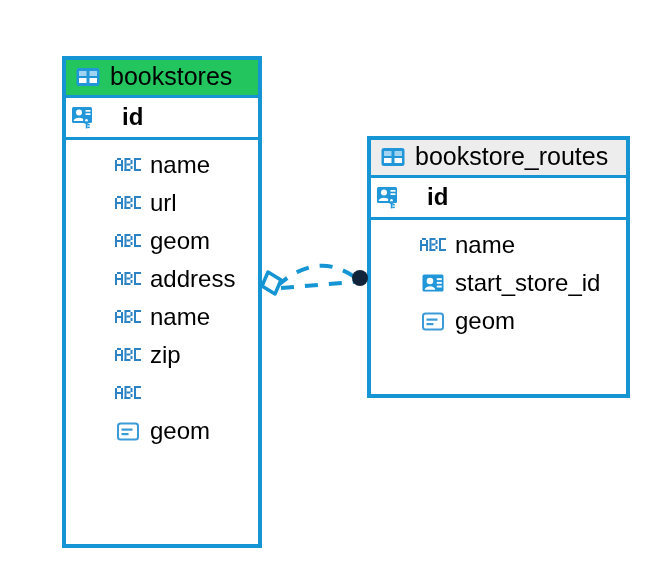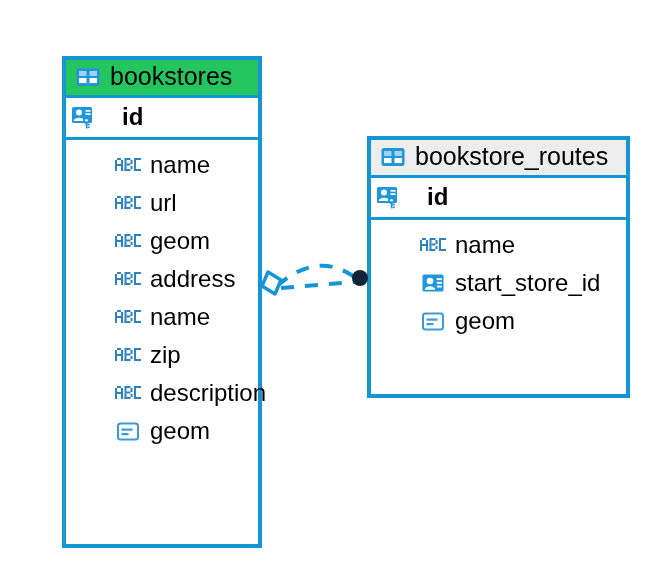"description" span.field-label { html: <span>description</span> -> none }
